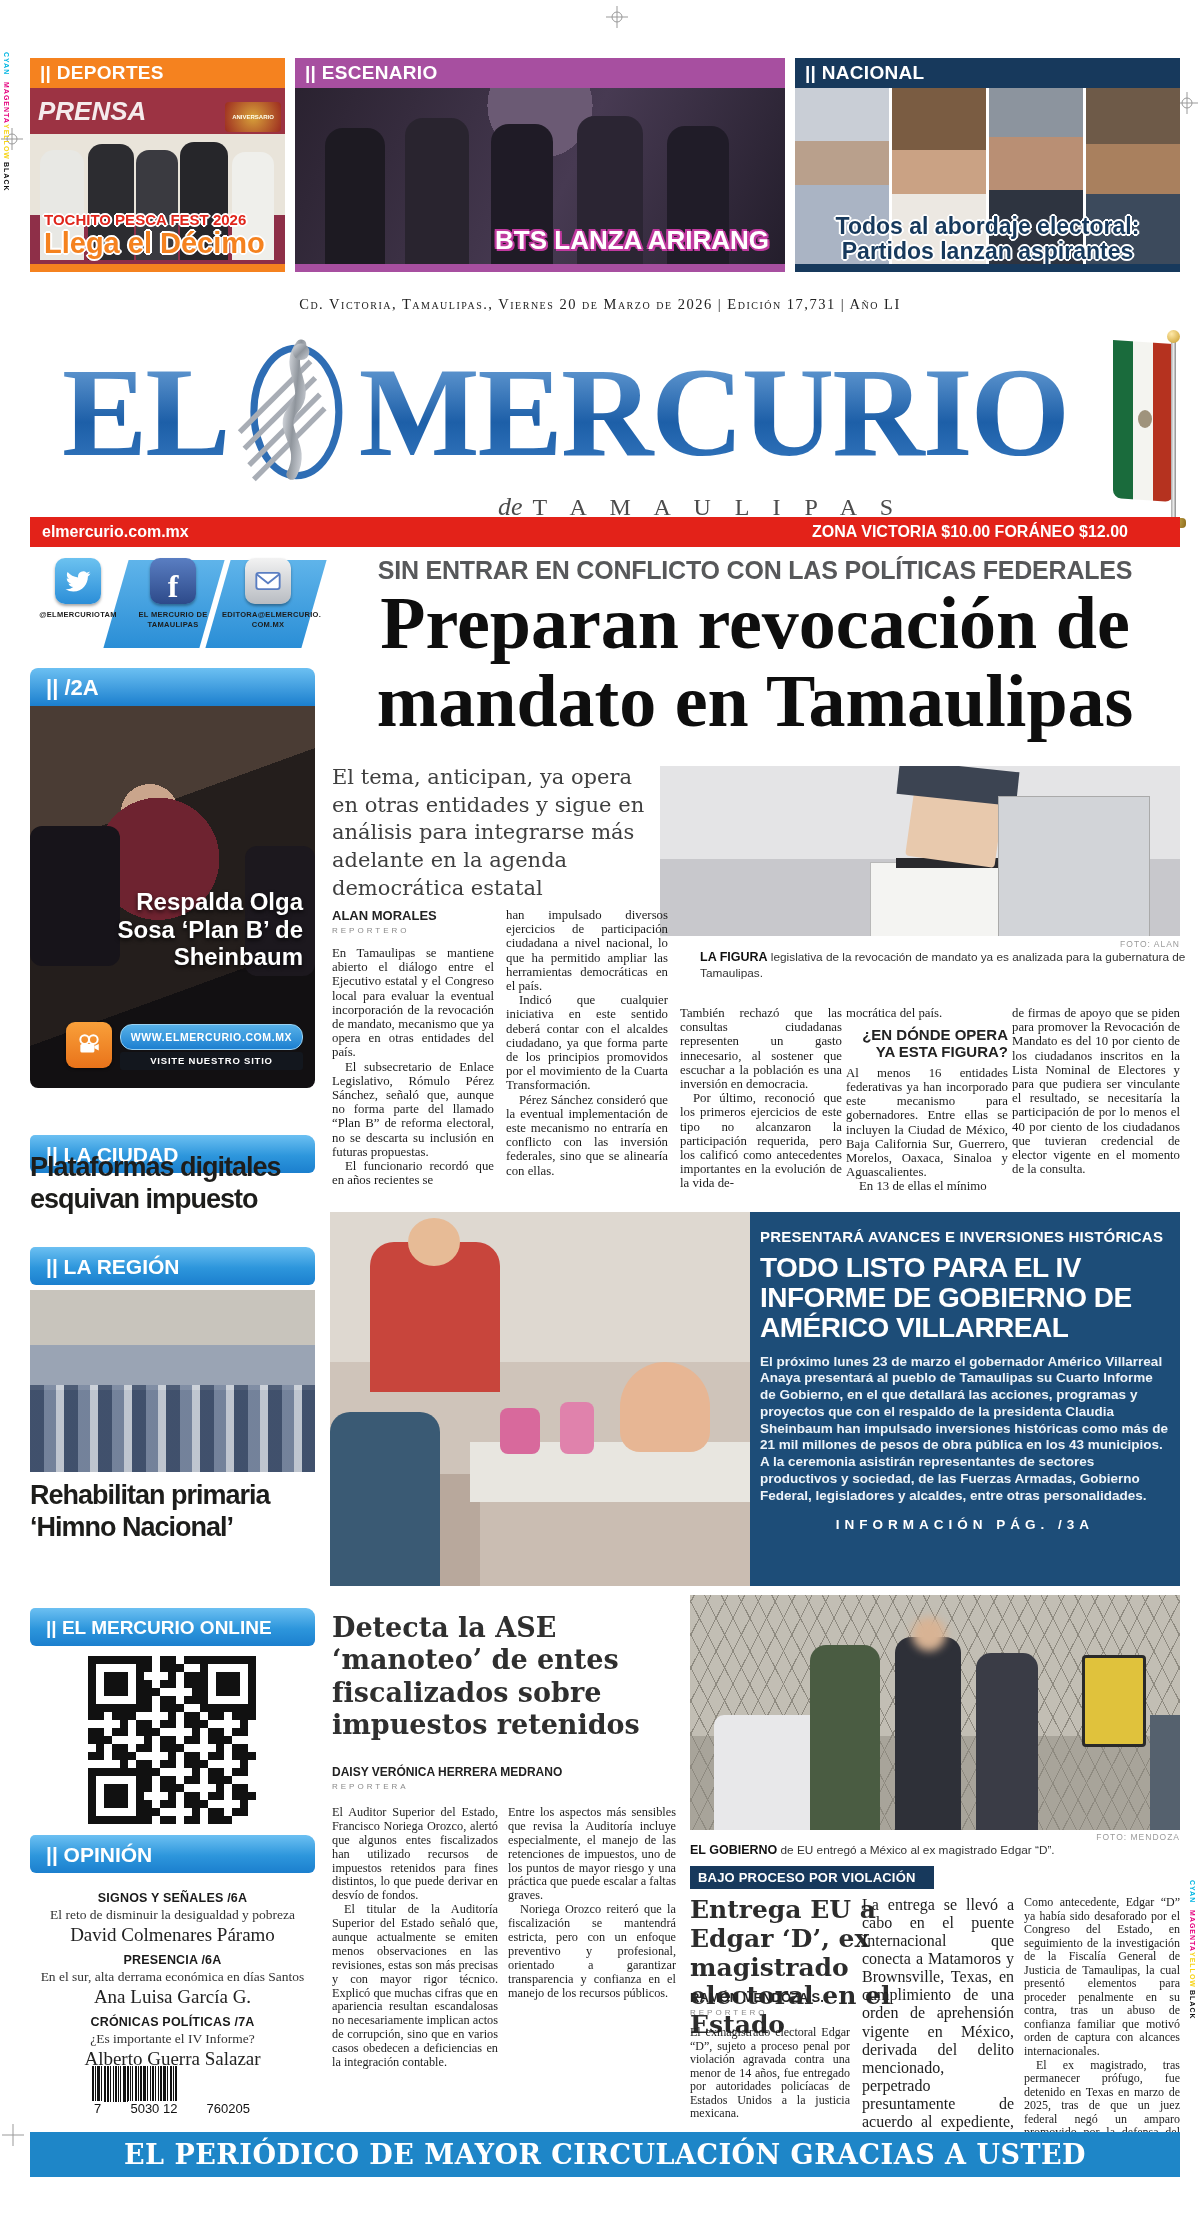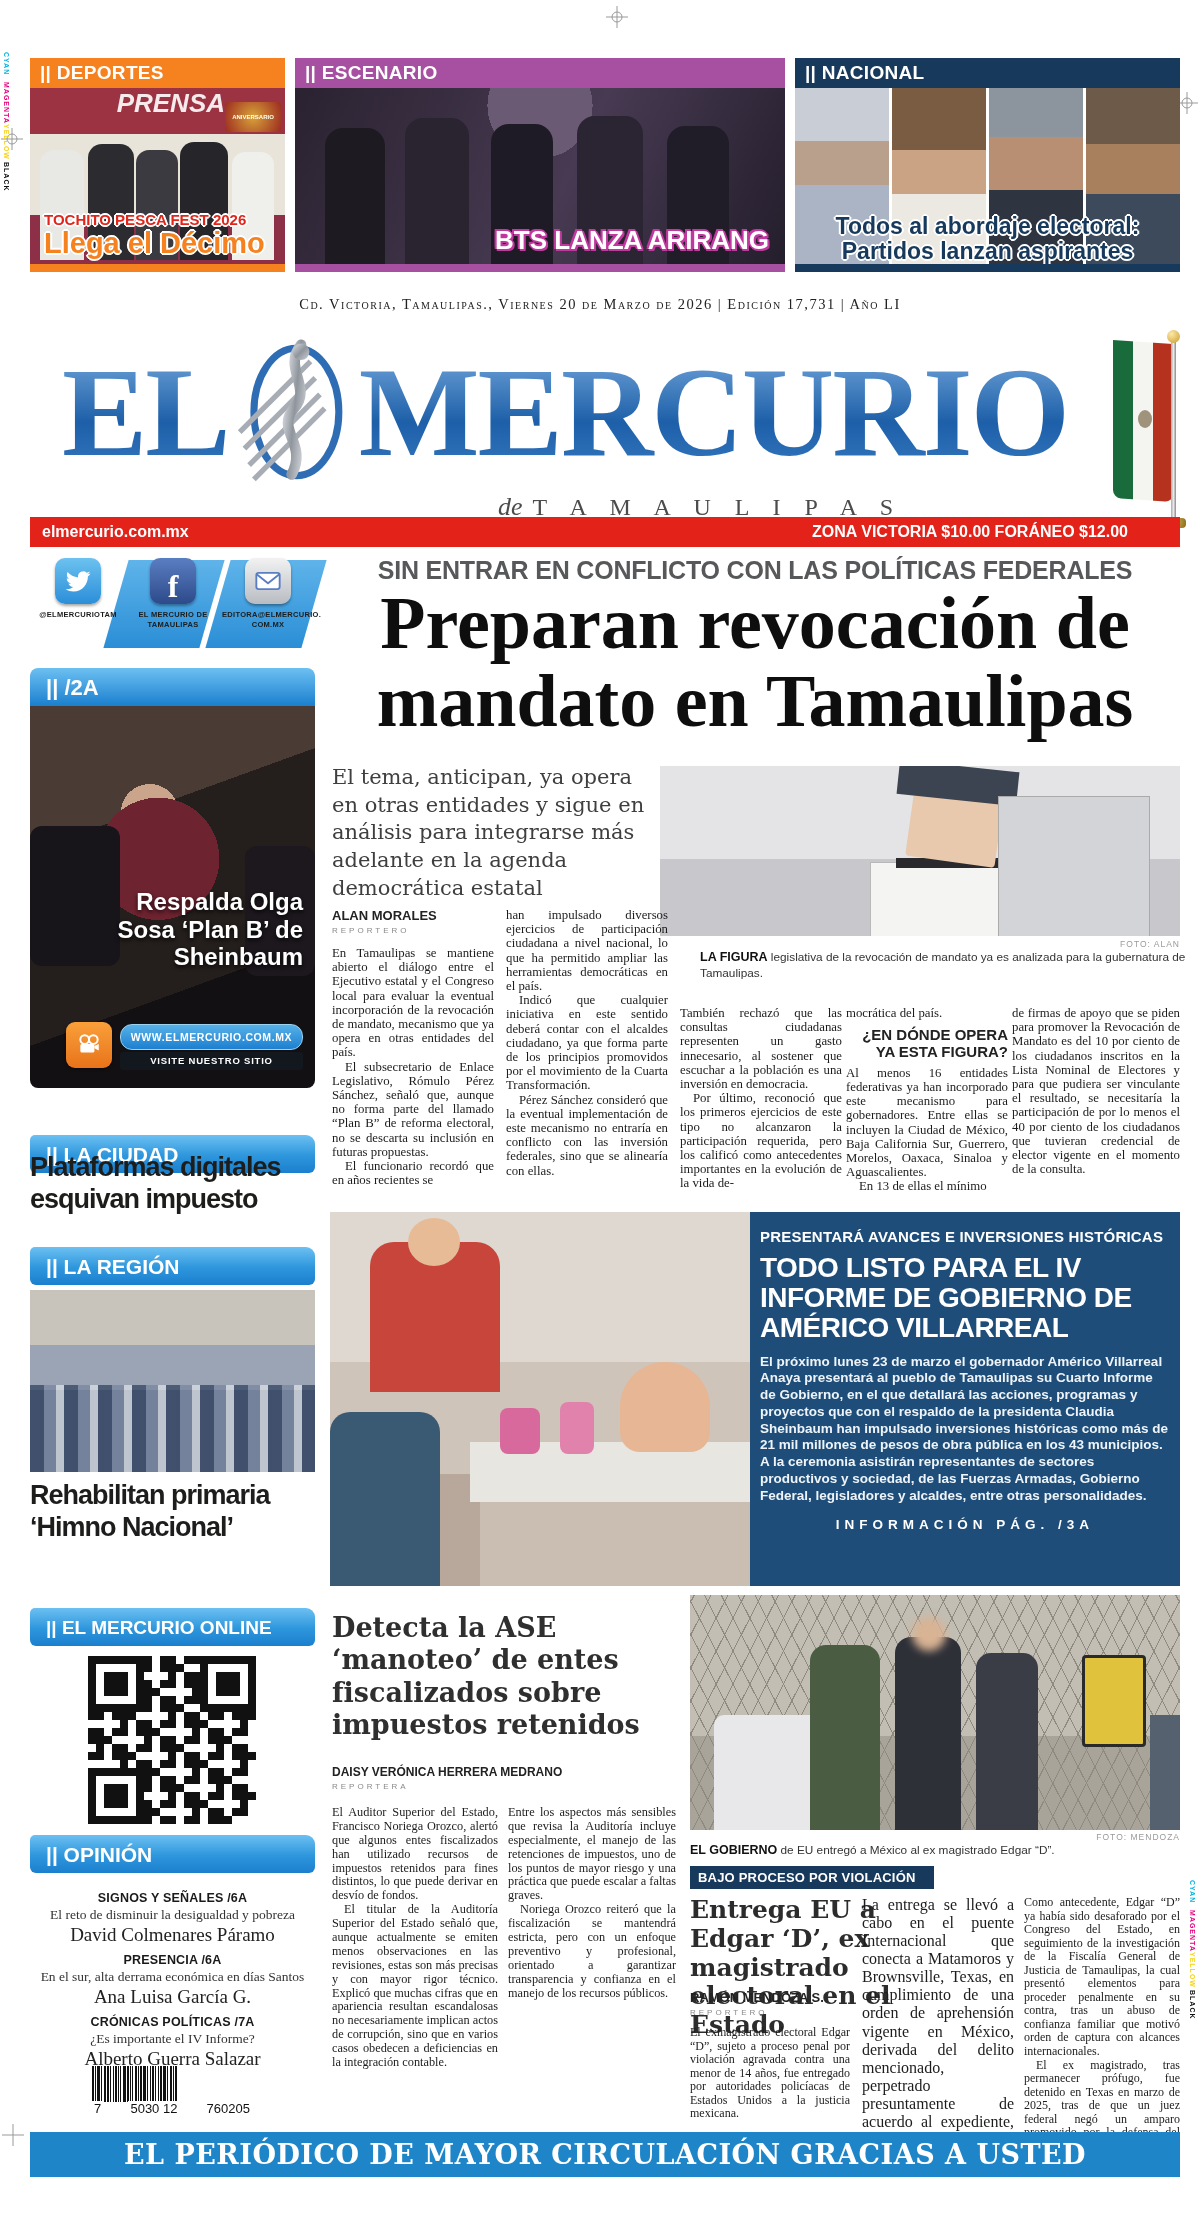"PRENSA" div.shape { text-align: right -> left; top: 0 -> 8px }
